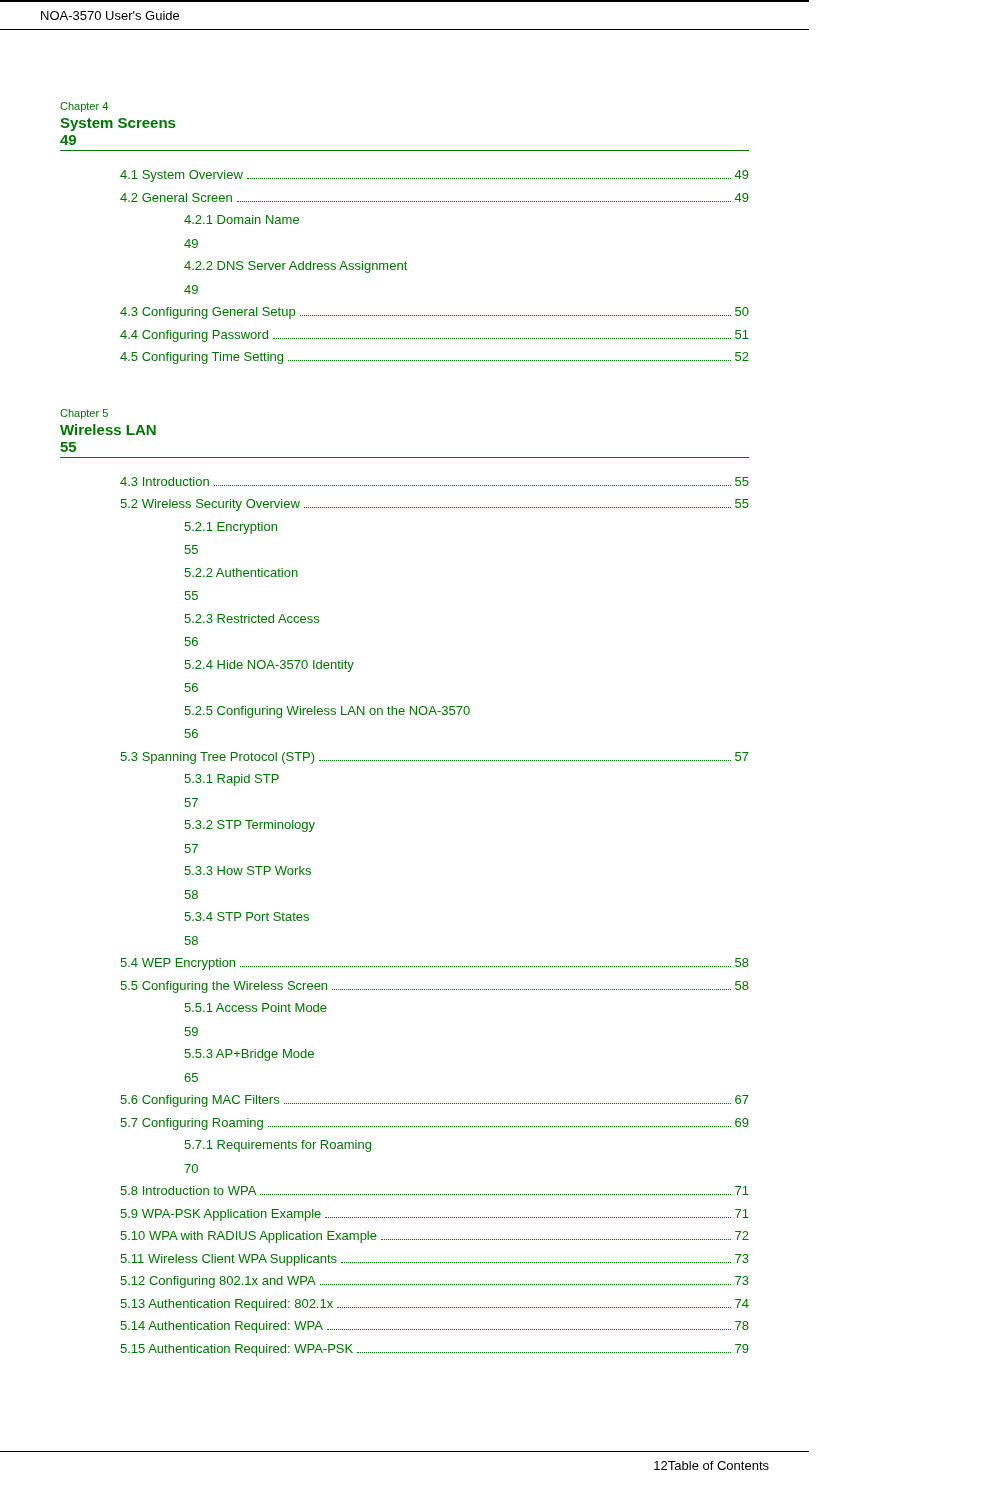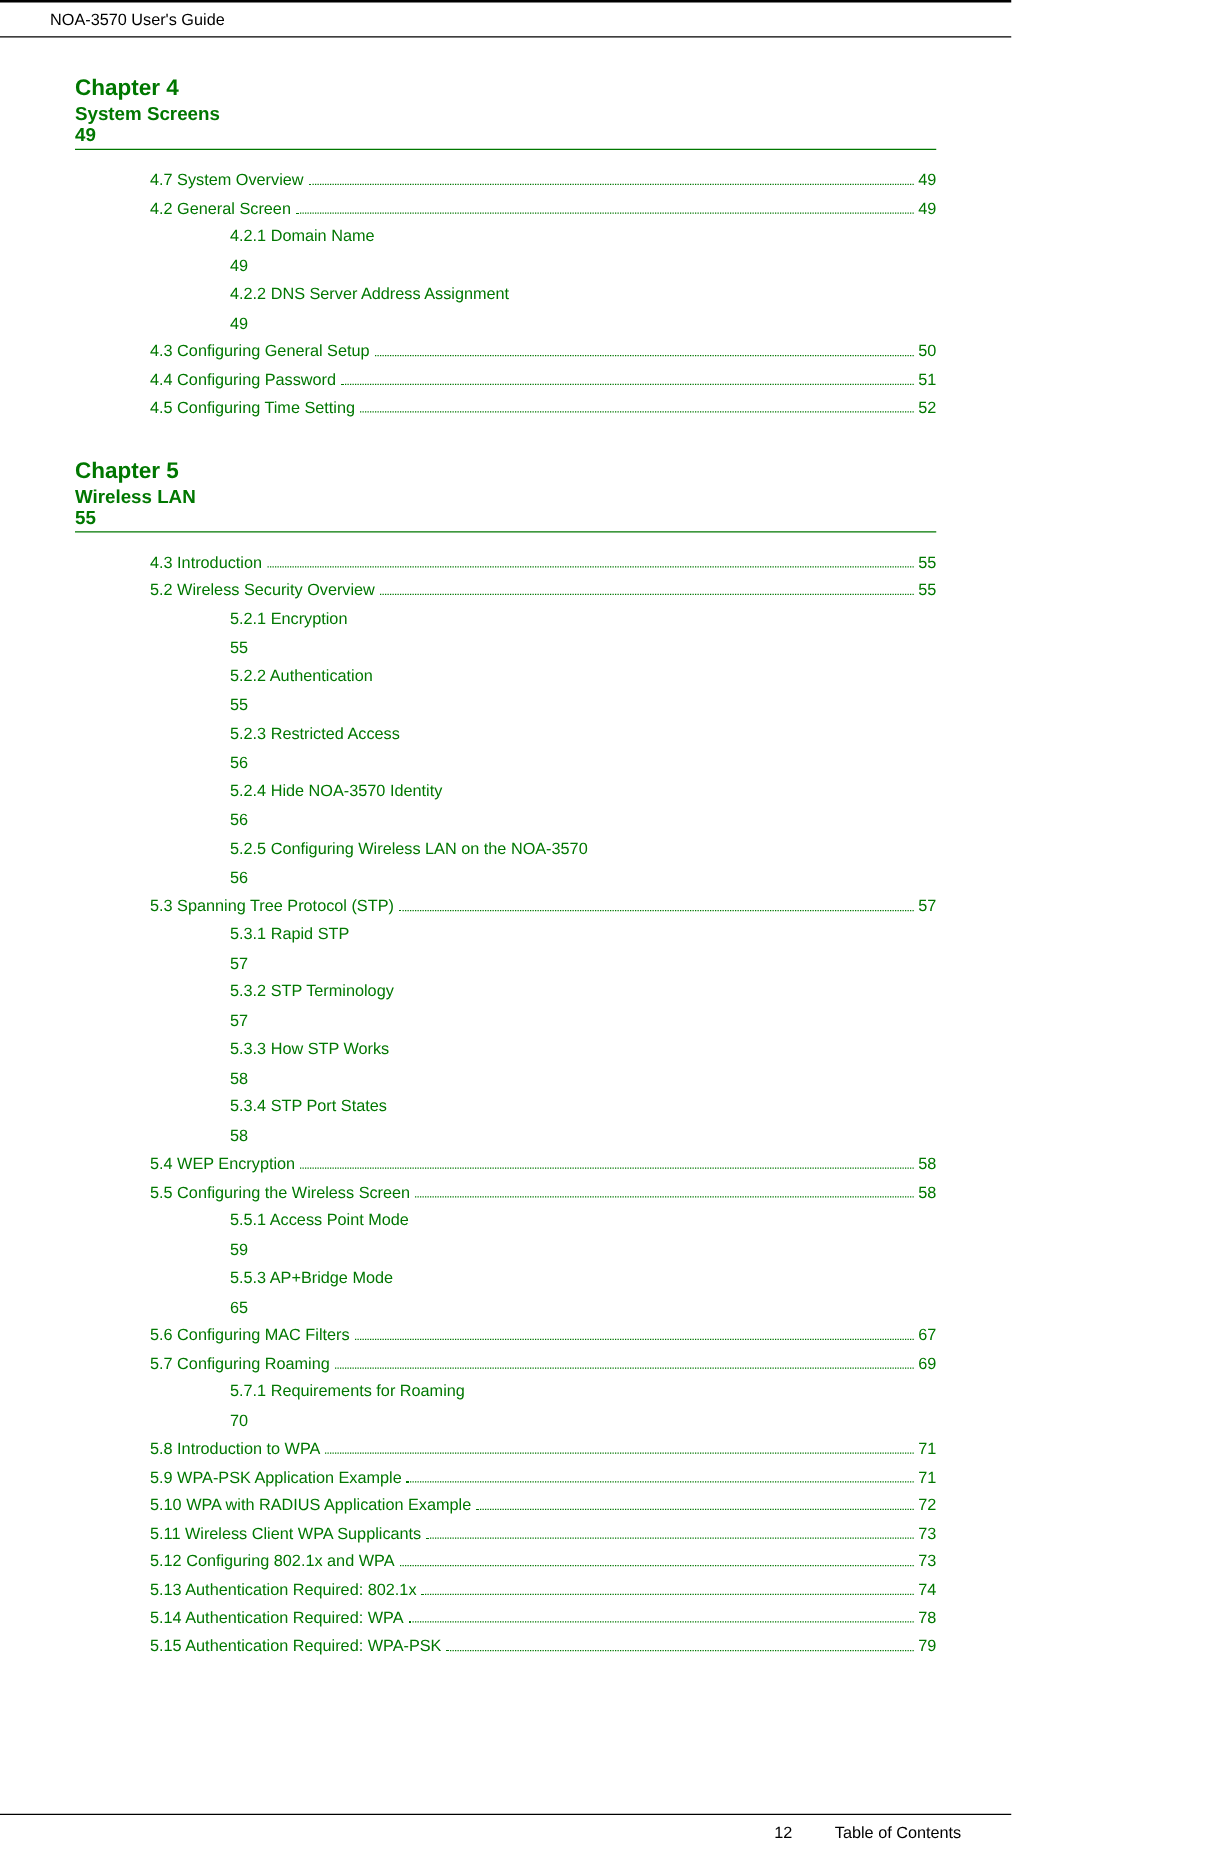"Chapter 4" .chapter-heading { font-size: 18px -> 11px; font-weight: bold -> normal; margin-top: none -> 40px }
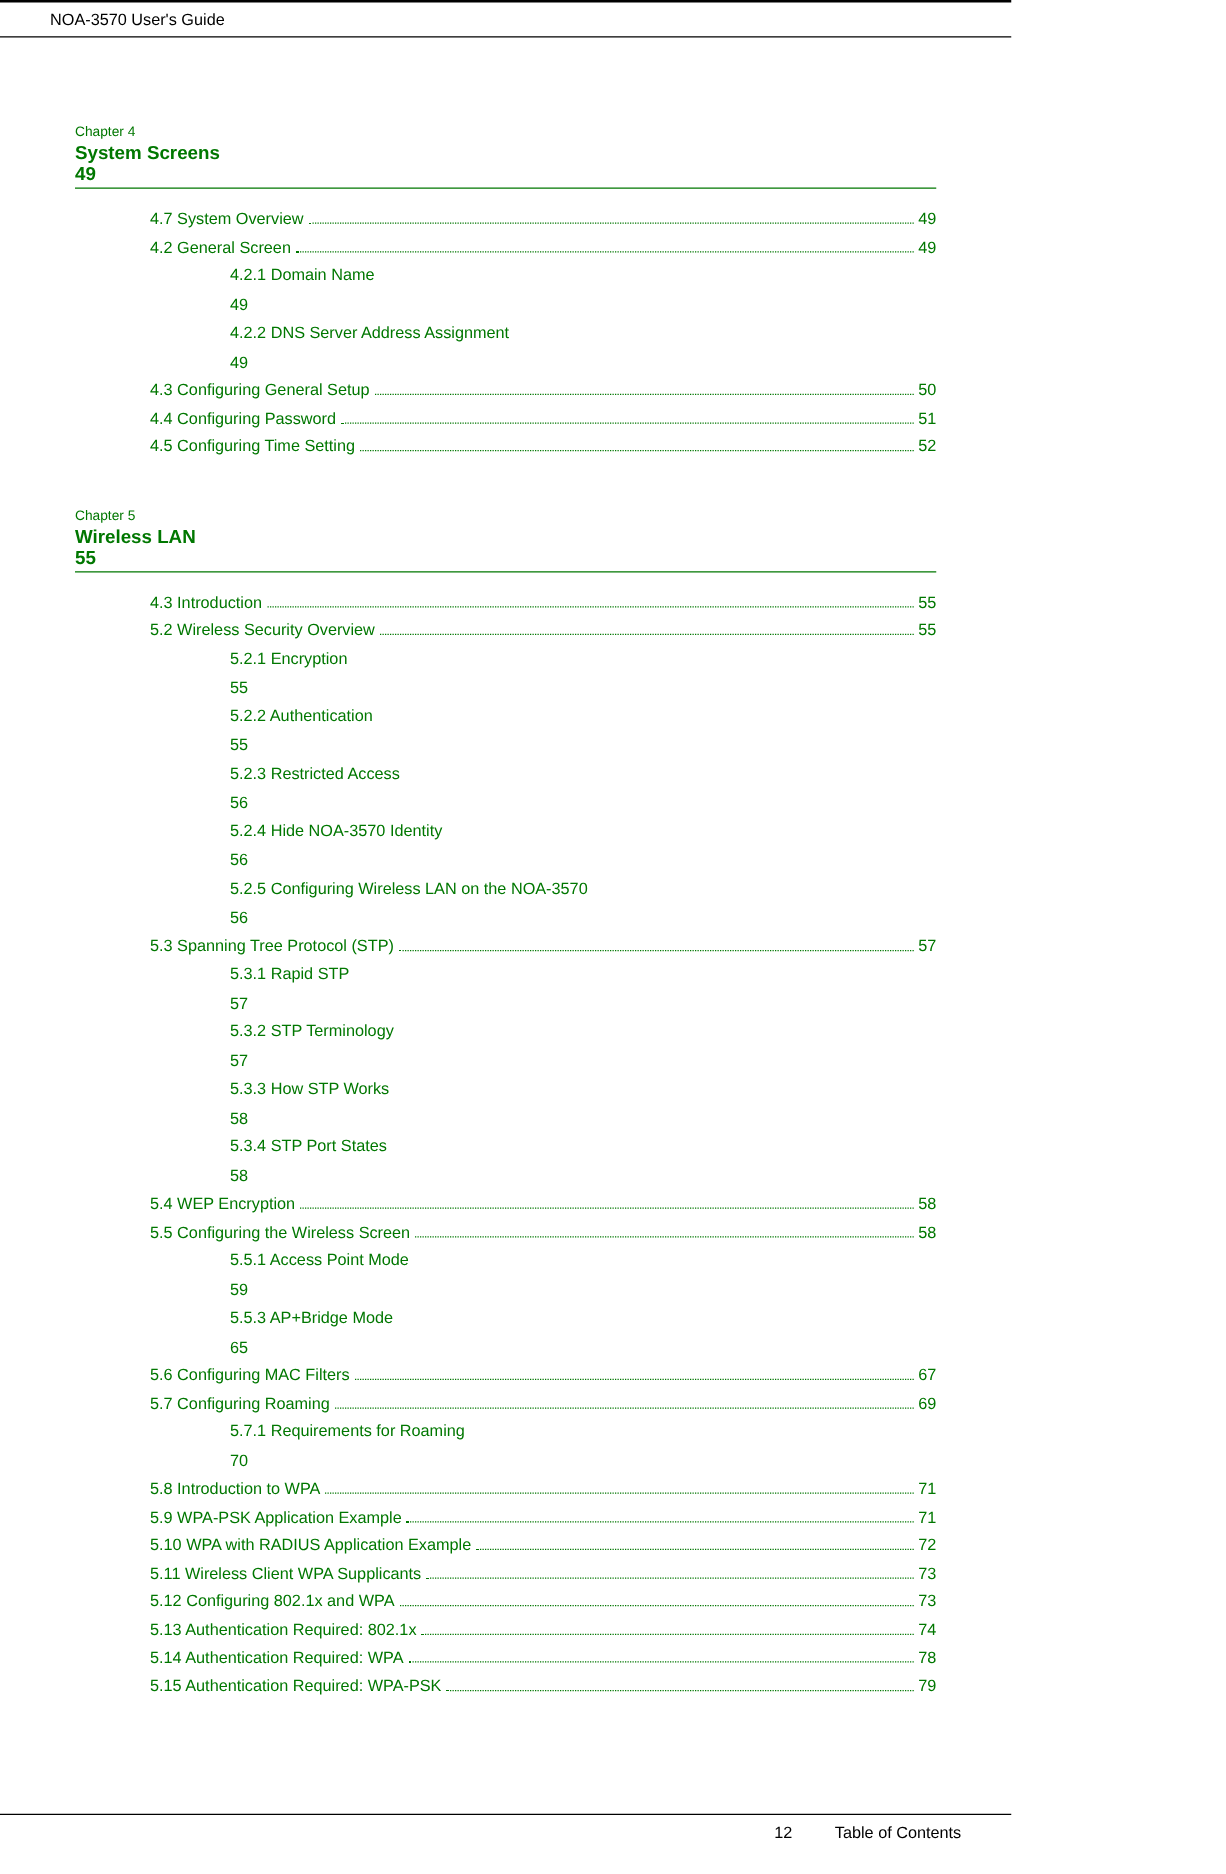"4.7 System Overview" span.toc-label { text: 4.7 -> 4.1 }
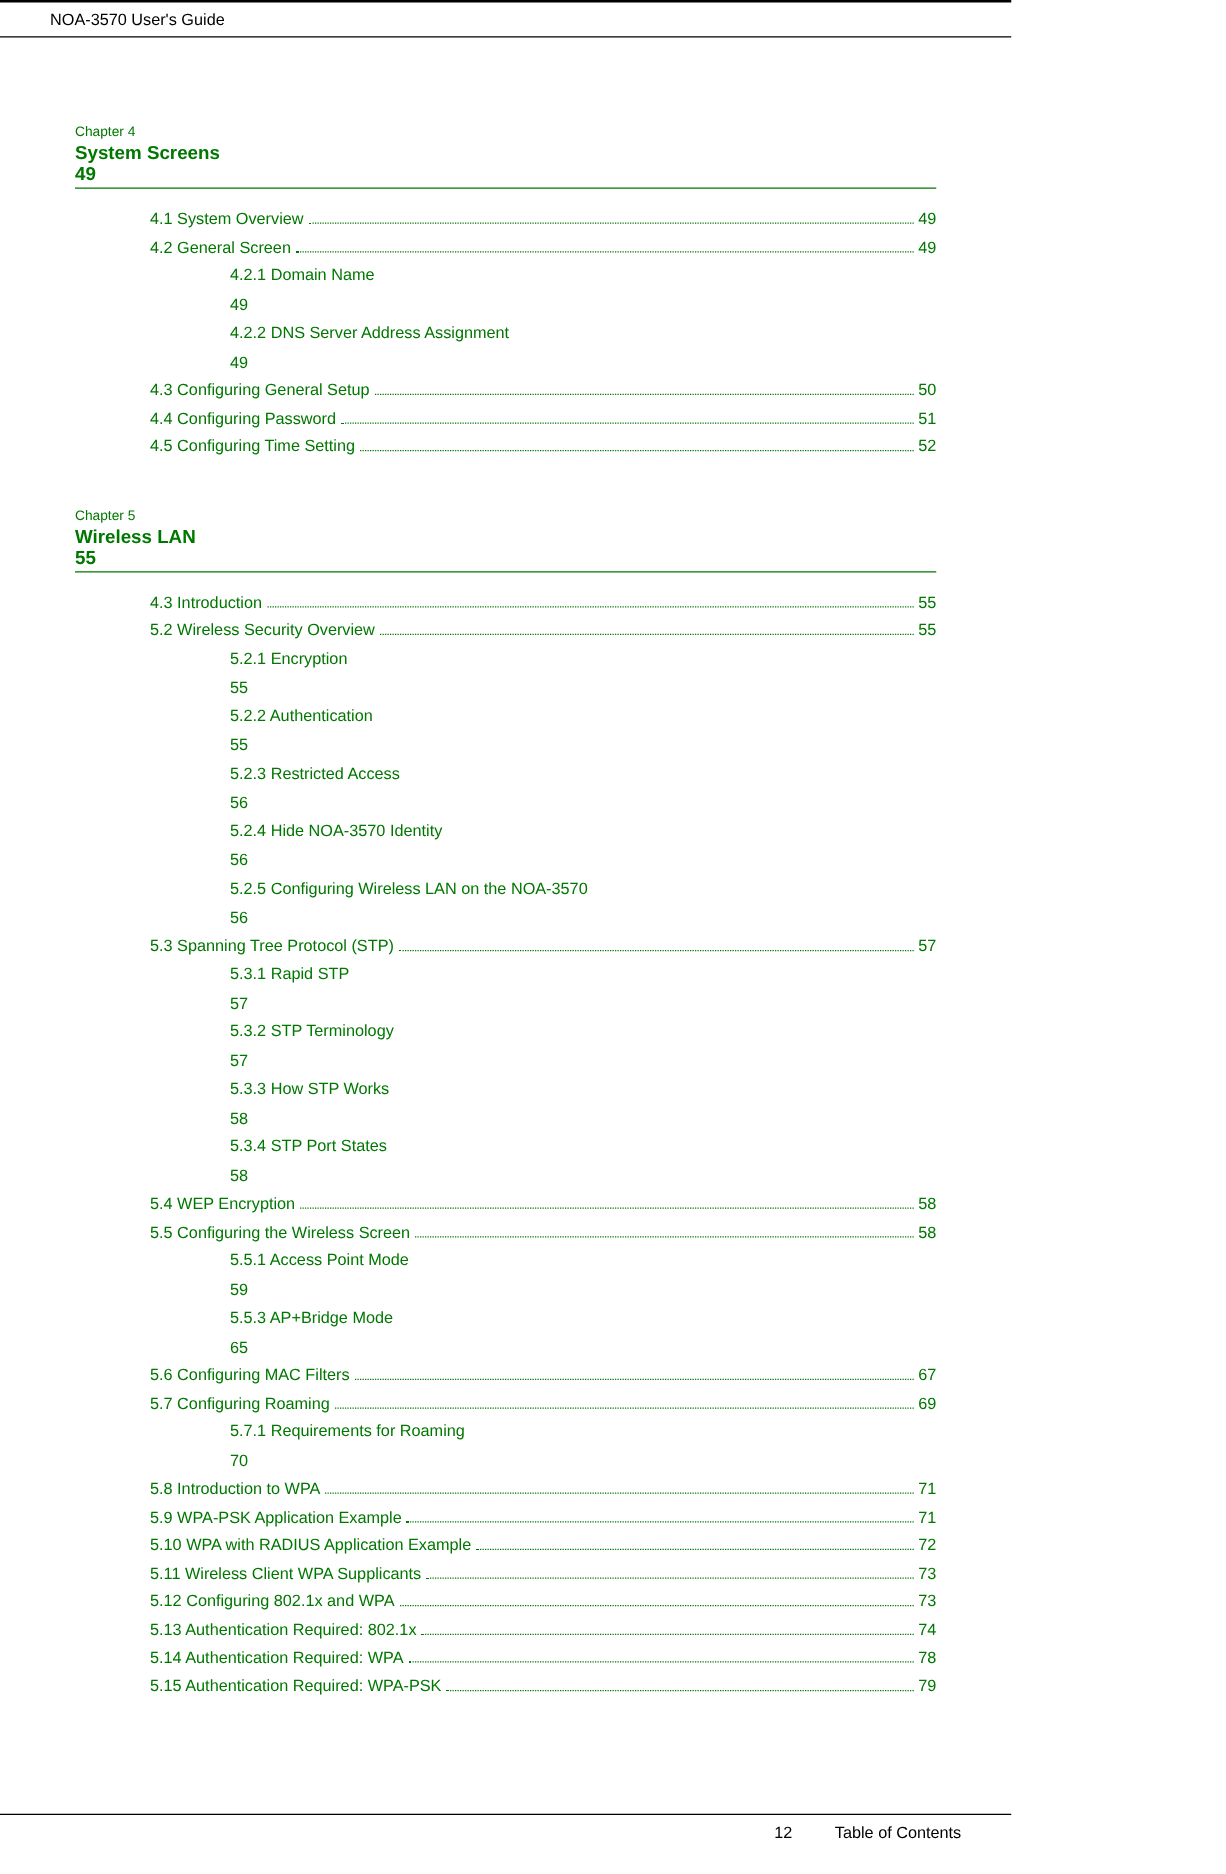"Table of Contents" .footer-label { margin-left: 34px -> none }
